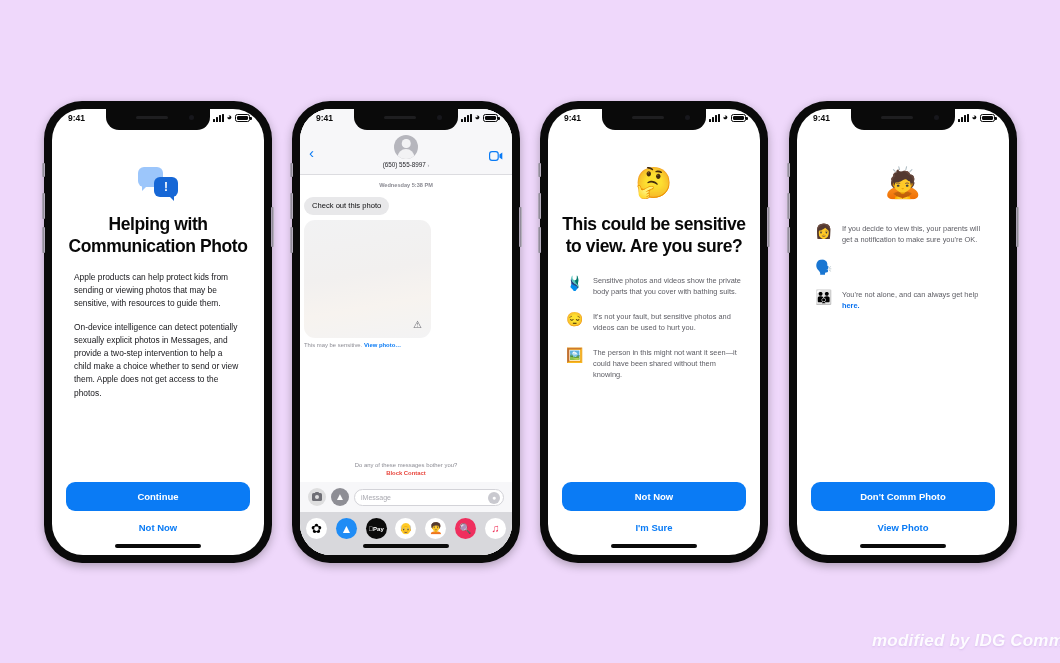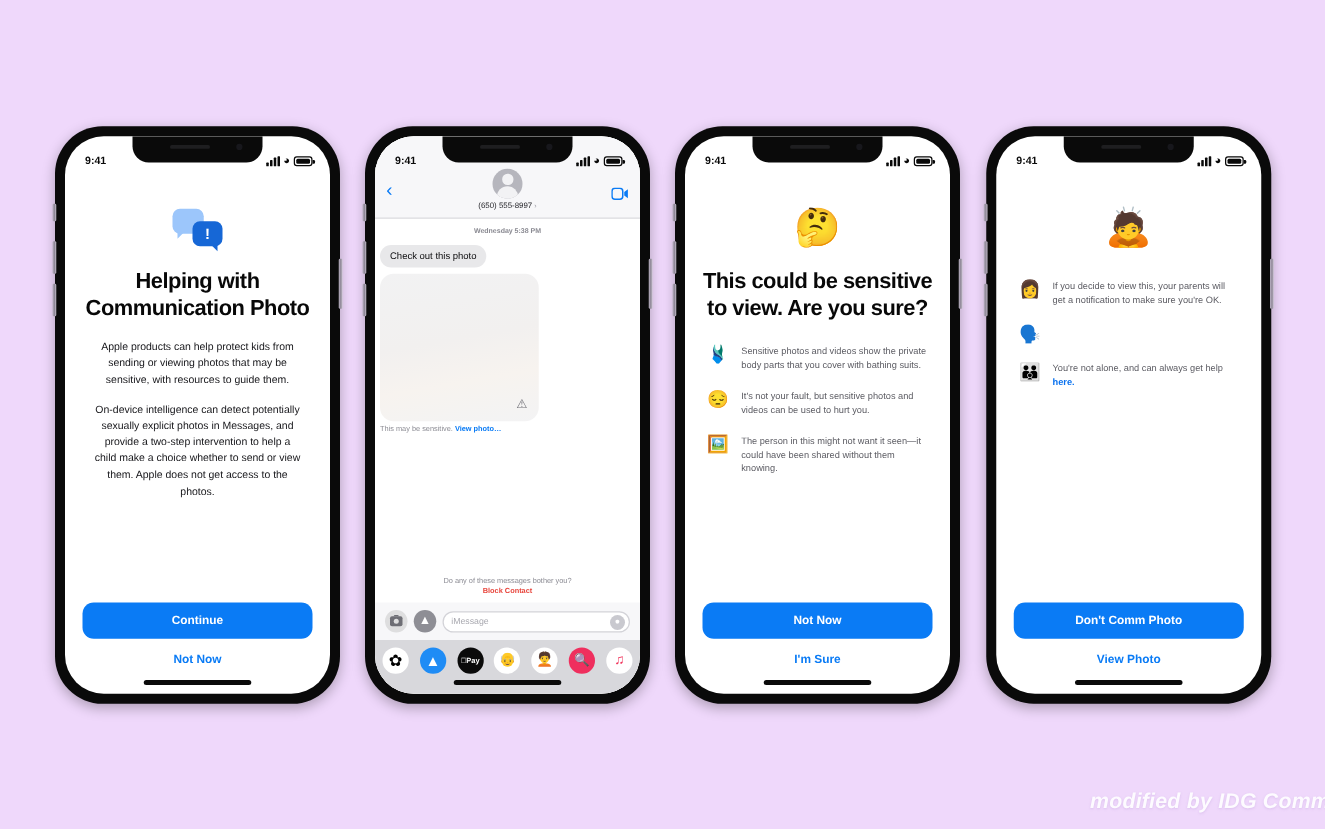"9:41" .statusbar { align-items: flex-end -> flex-start }
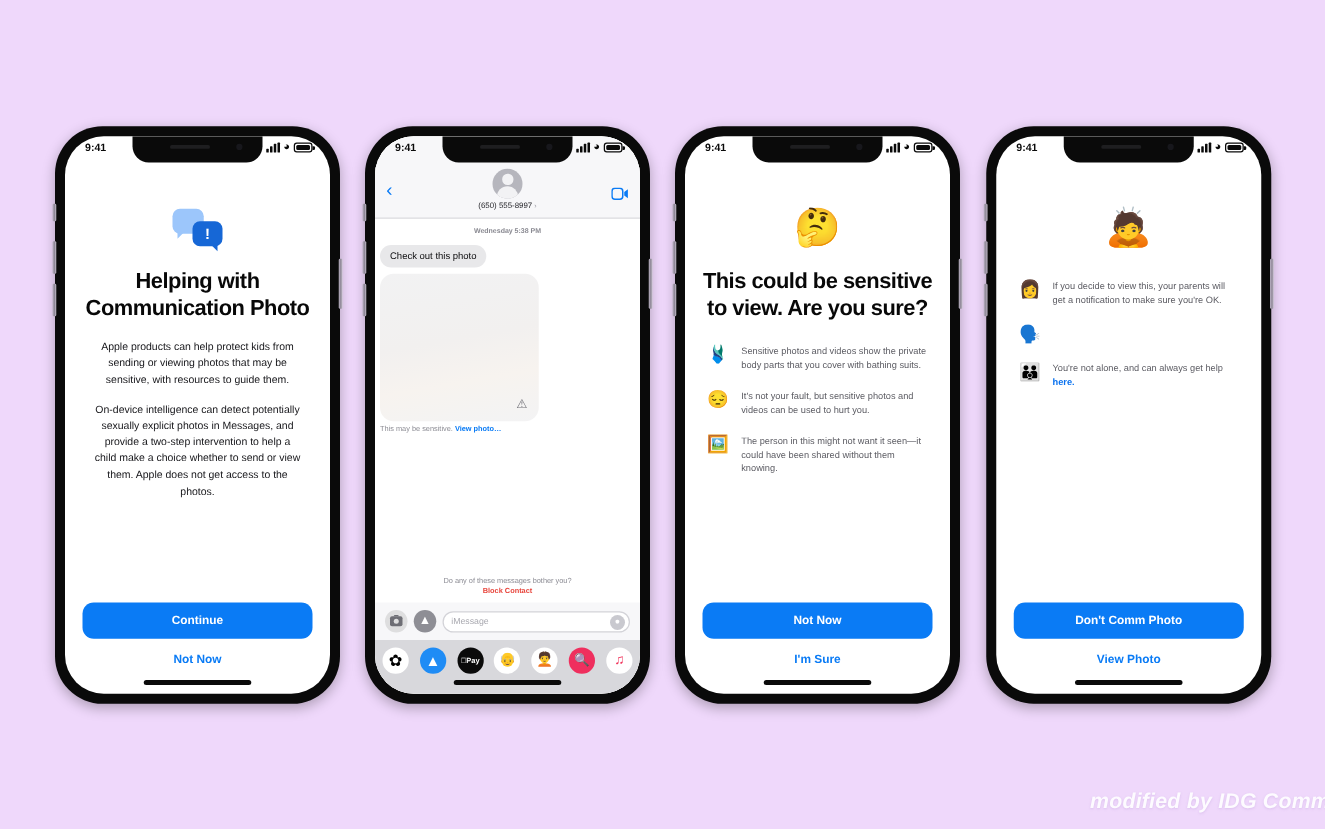"Apple products can help protect" .bodycopy { text-align: center -> none }
